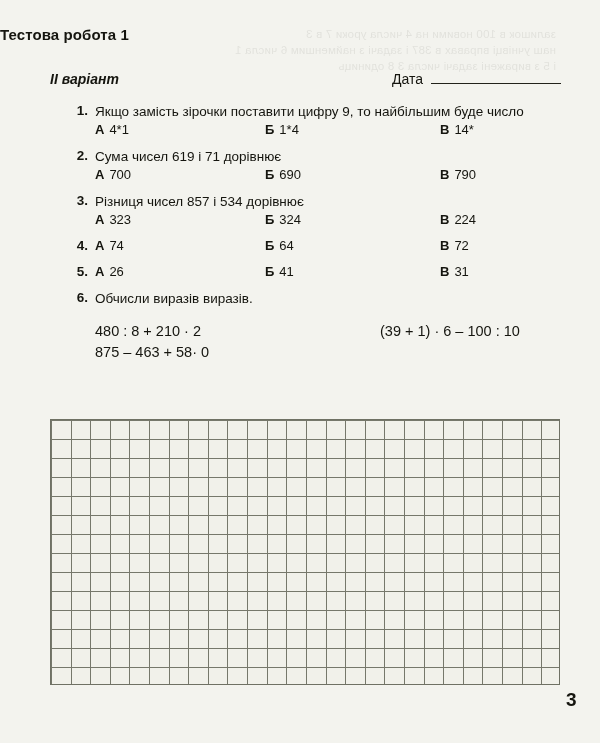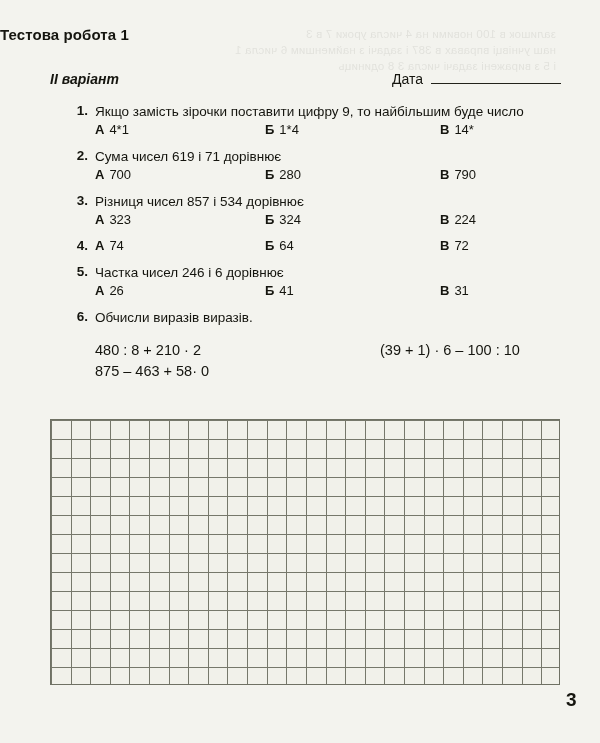"280" span { text: 280 -> 690 }
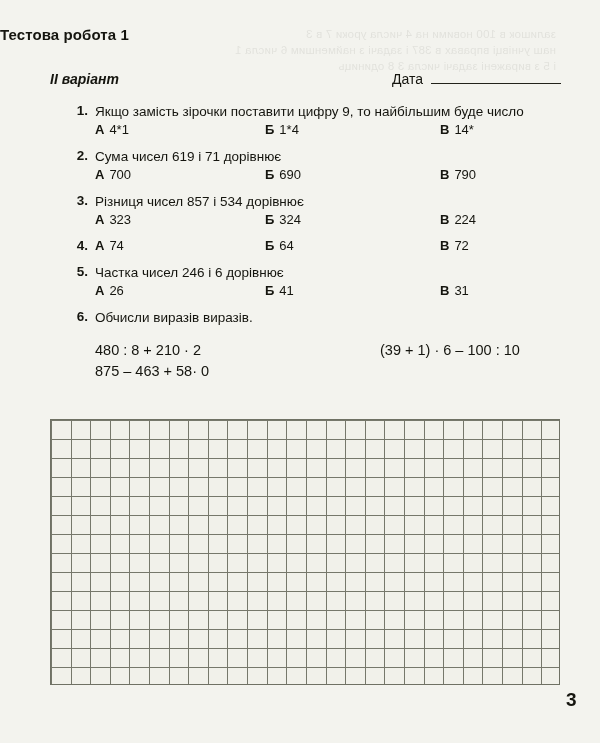"Частка чисел 246 і 6" div.q-text { html: <div>Частка чисел 246 і 6 дорівнює</div> -> none }
